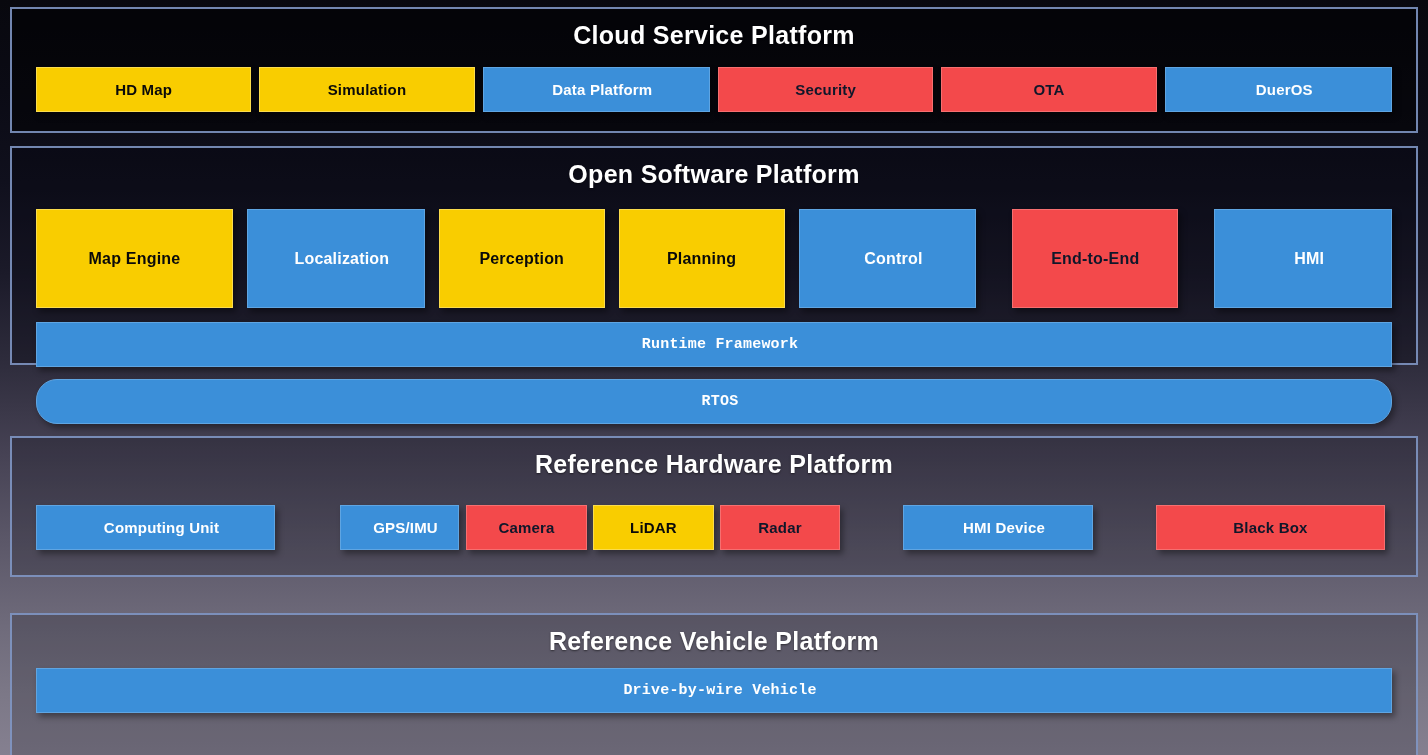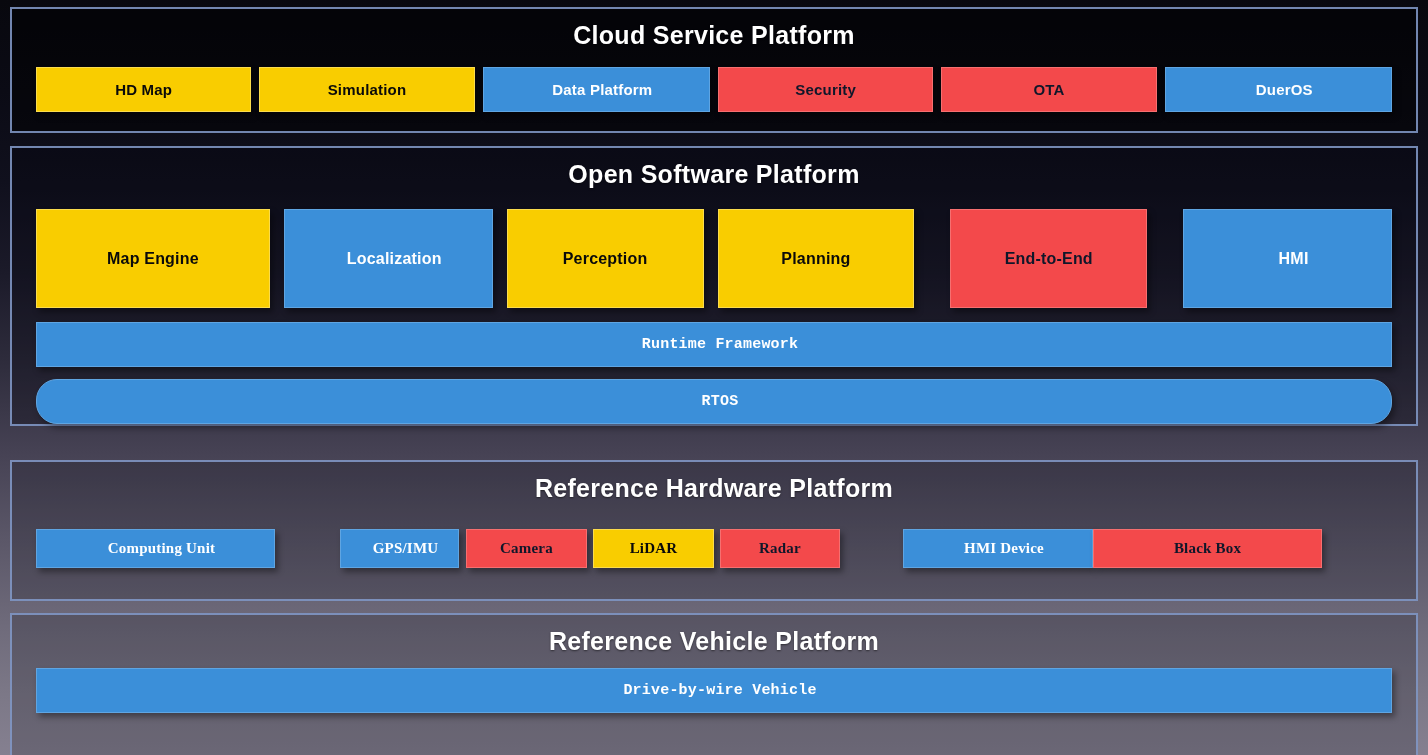"Open Software Platform" #sec-software { height: 280px -> 219px }
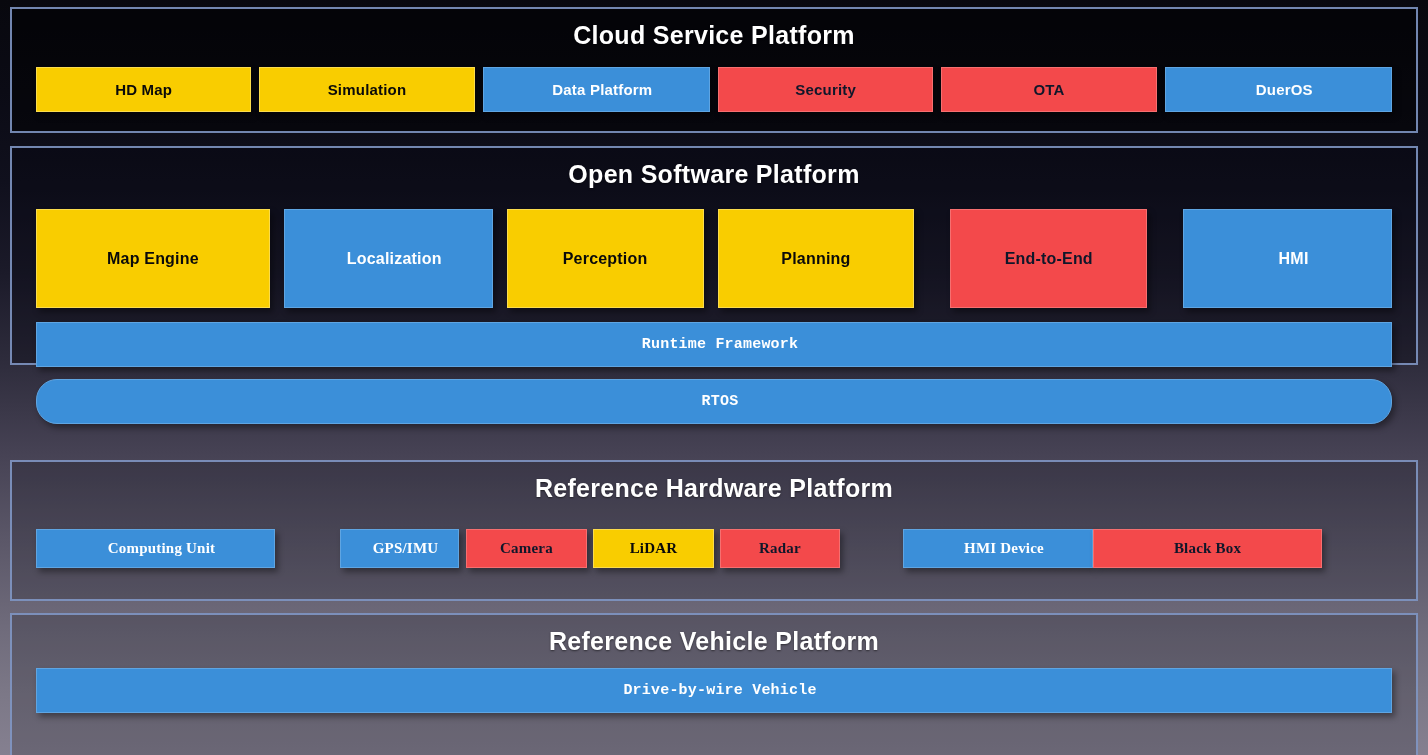"Control" div.box { html: none -> <div>Control</div> }
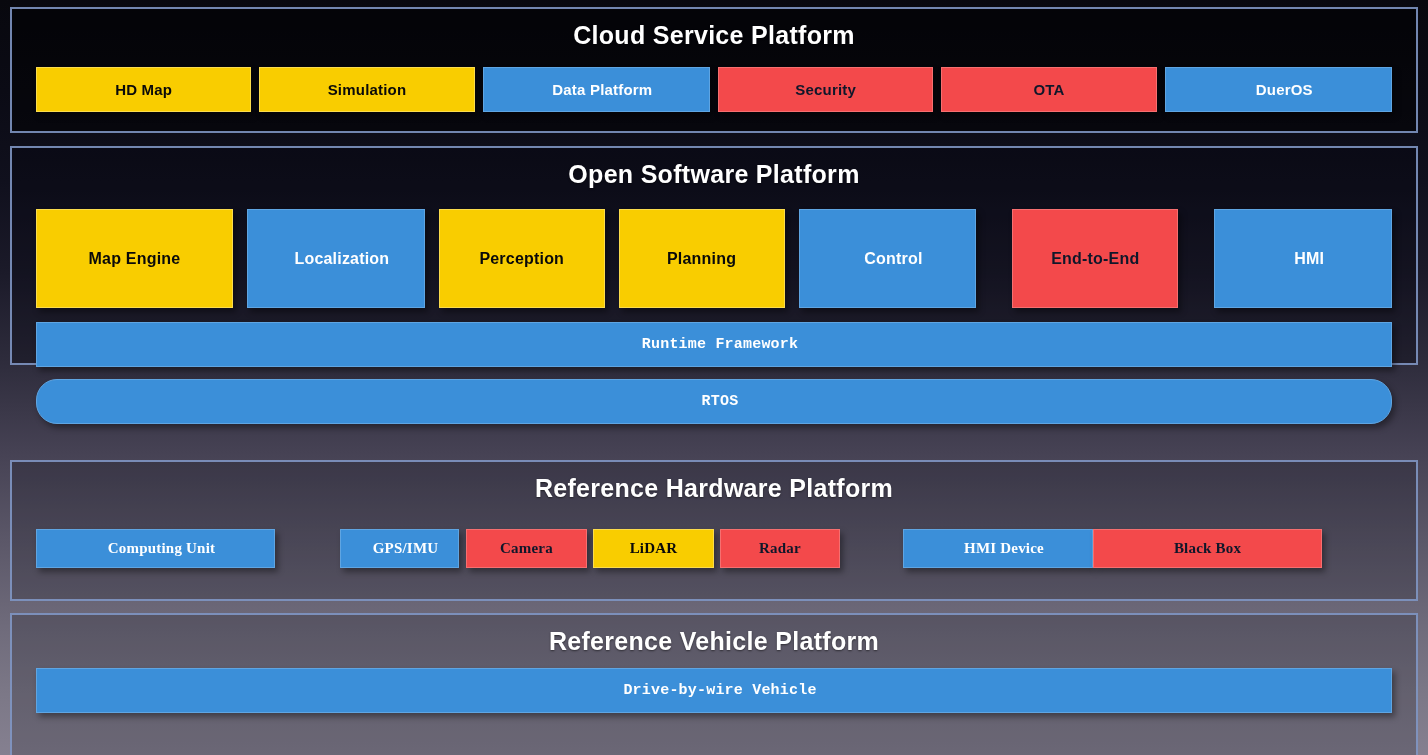"Reference Hardware Platform" #sec-hardware { top: 460px -> 436px }
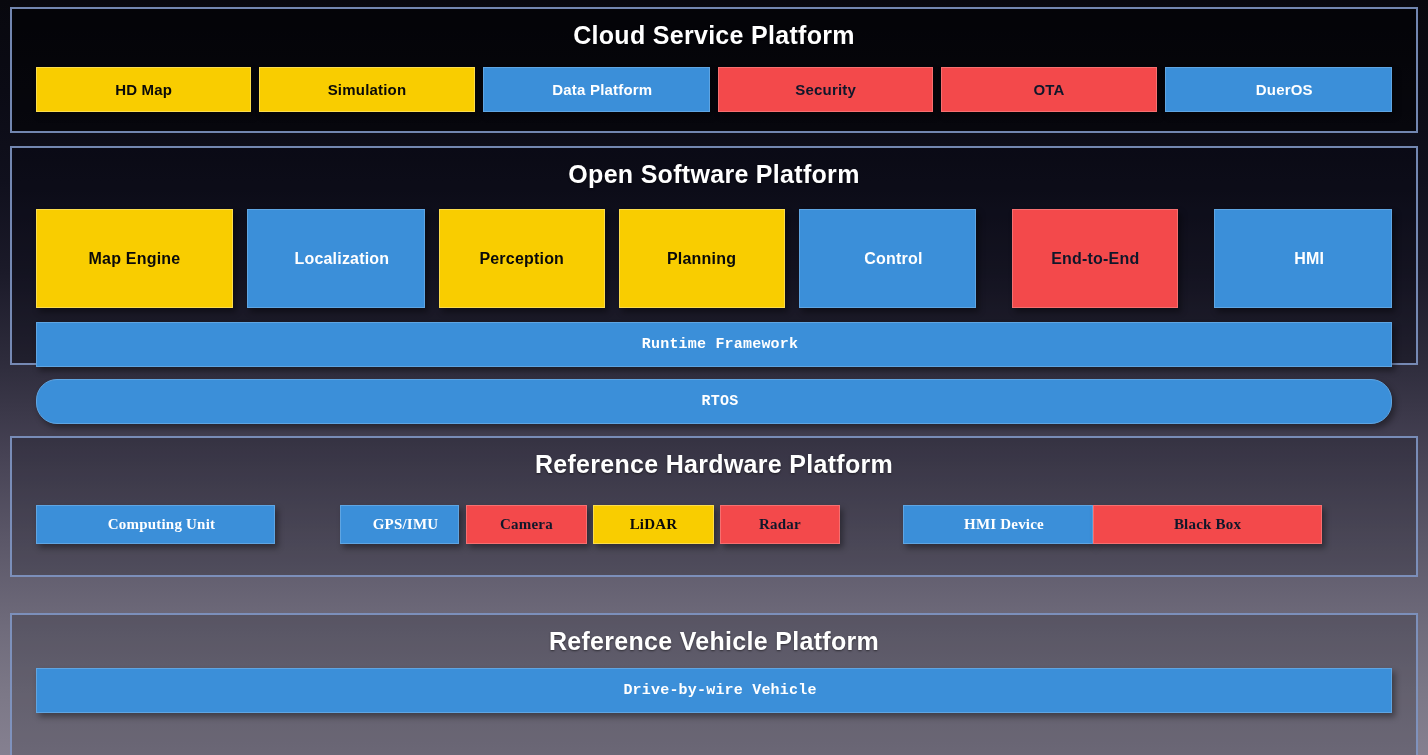"Computing Unit" .hw-row .box { font-family: Liberation Serif, serif -> none; height: 39px -> 45px }
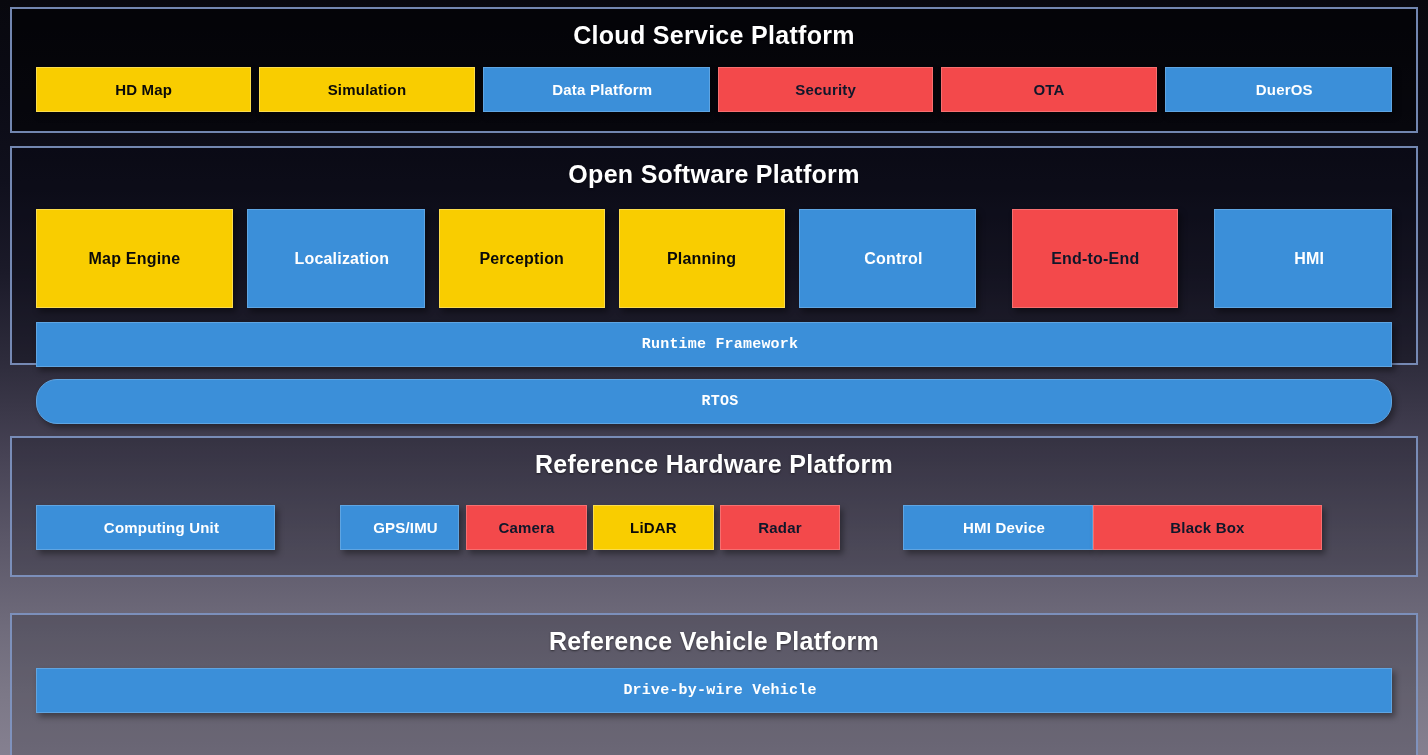"Black Box" .hw-7 { margin-left: none -> 63px }
